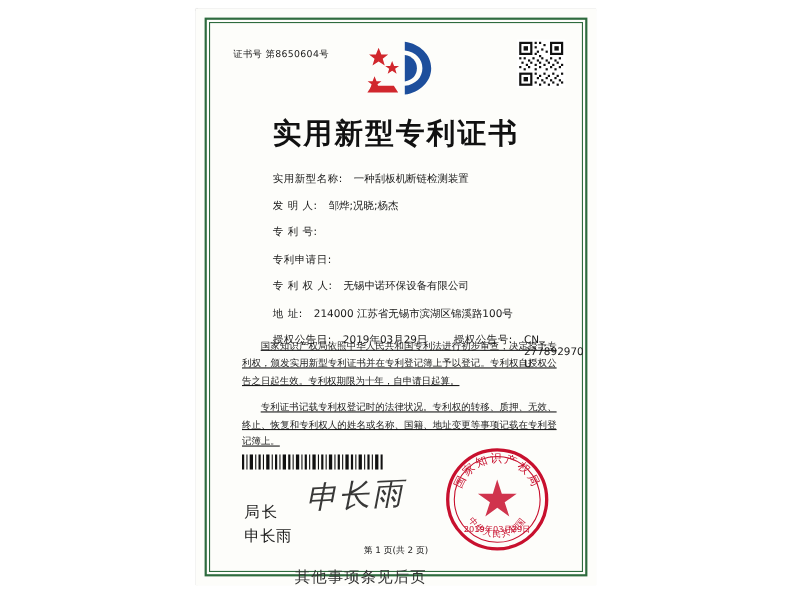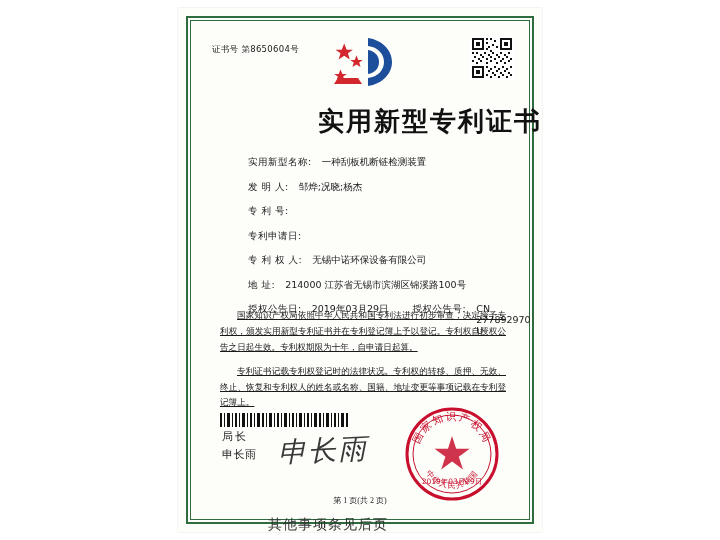"实用新型专利证书" .title { text-align: right -> center }
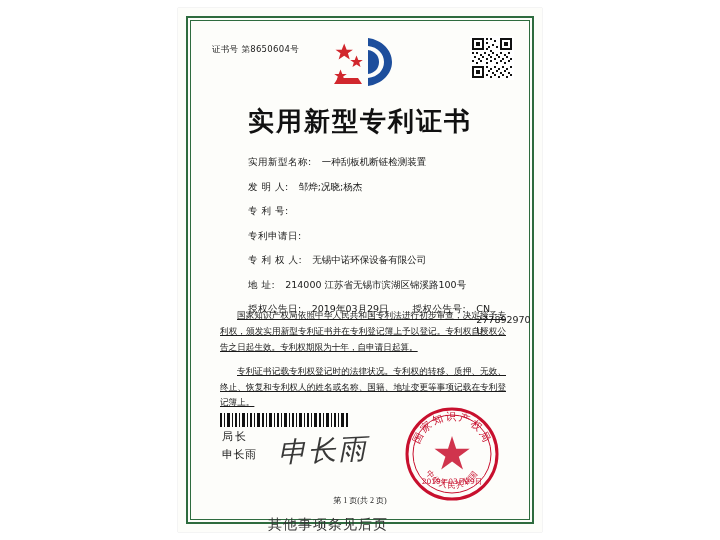"局长" .sig-block { font-family: none -> Liberation Mono, monospace; font-size: 11px -> 14px; top: 420px -> 448px }
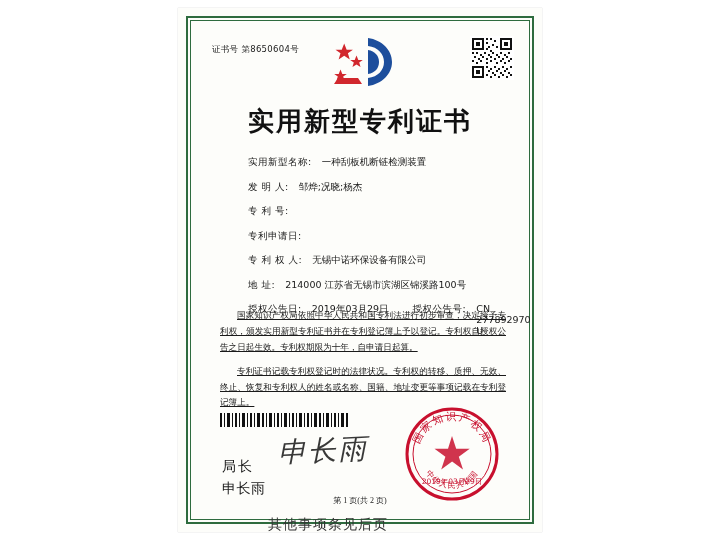"第 1 页(共 2 页)" .page-no { font-family: Liberation Serif, serif -> none }
